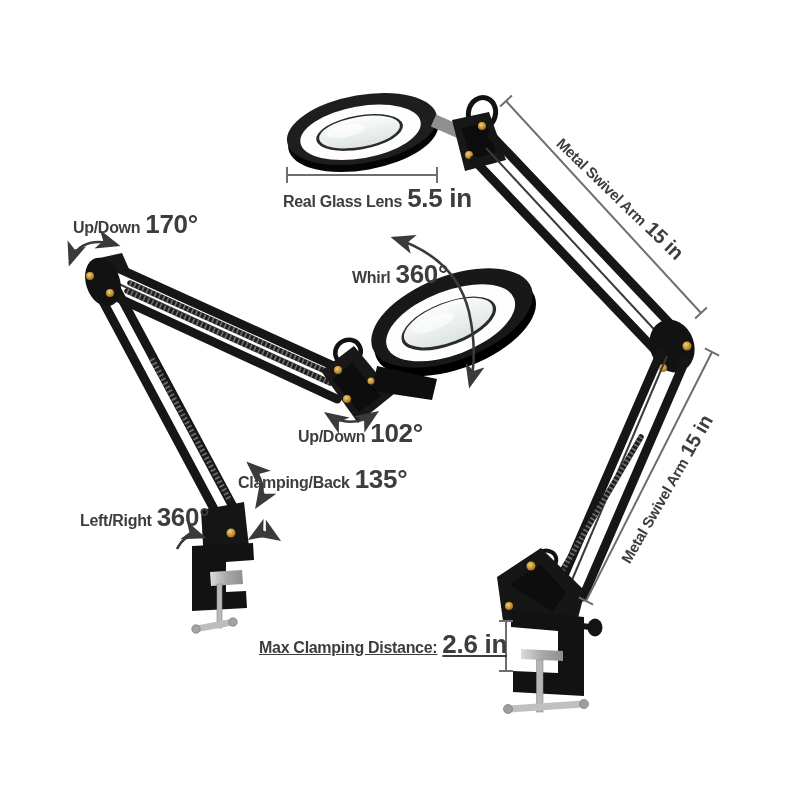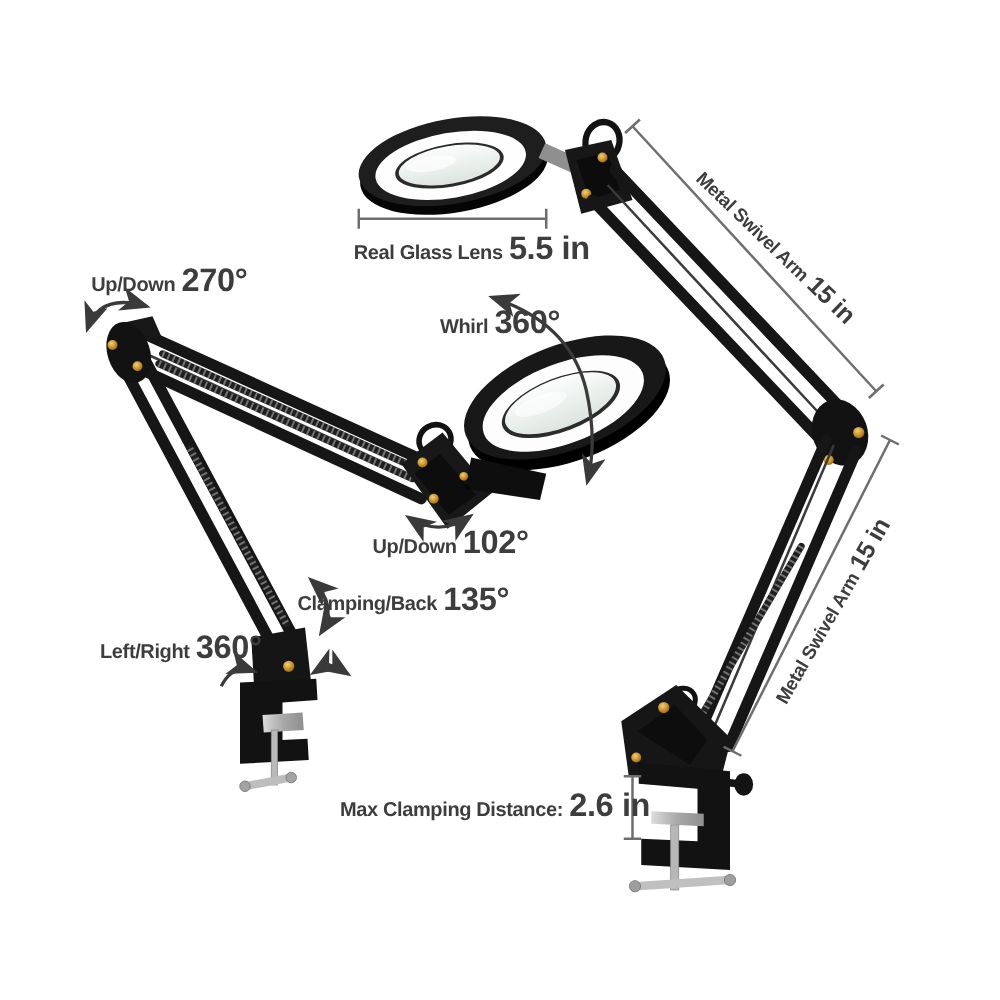"270°" span.val { text: 270 -> 170 }
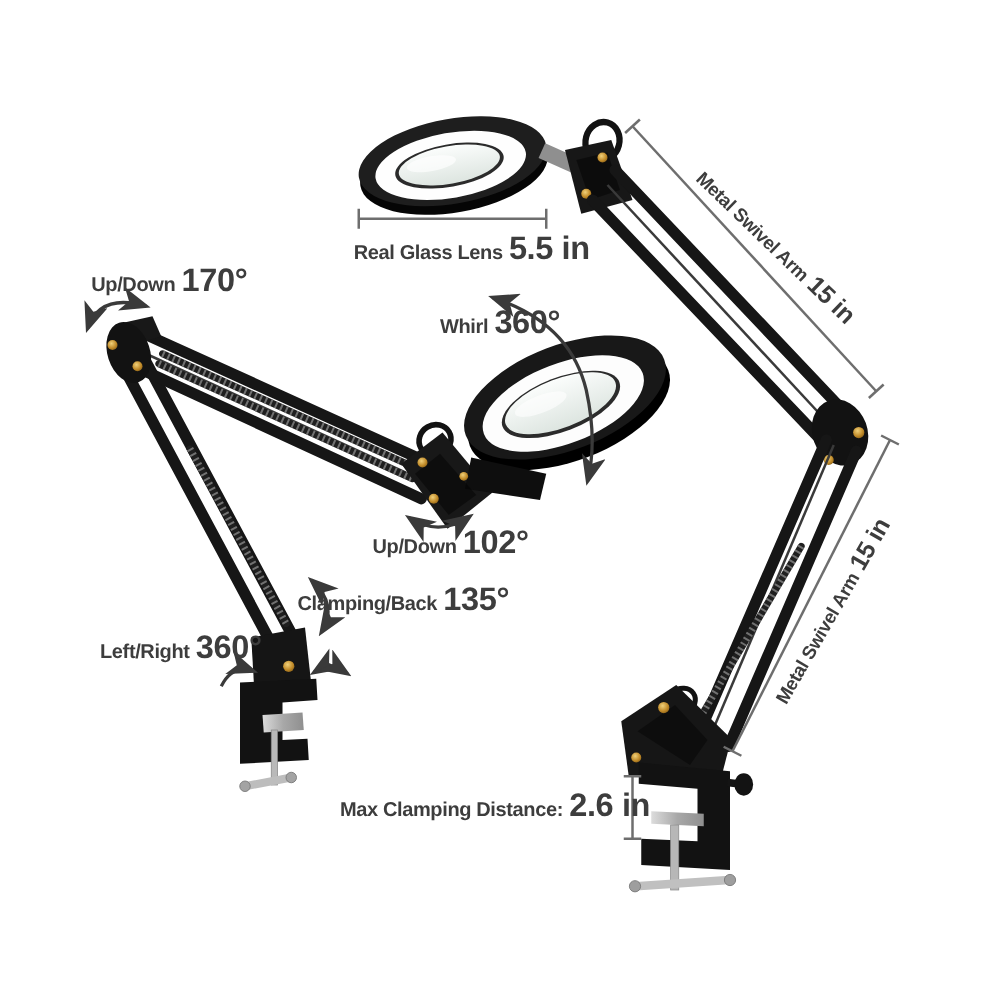"Whirl" div.ann { top: 242px -> 259px }
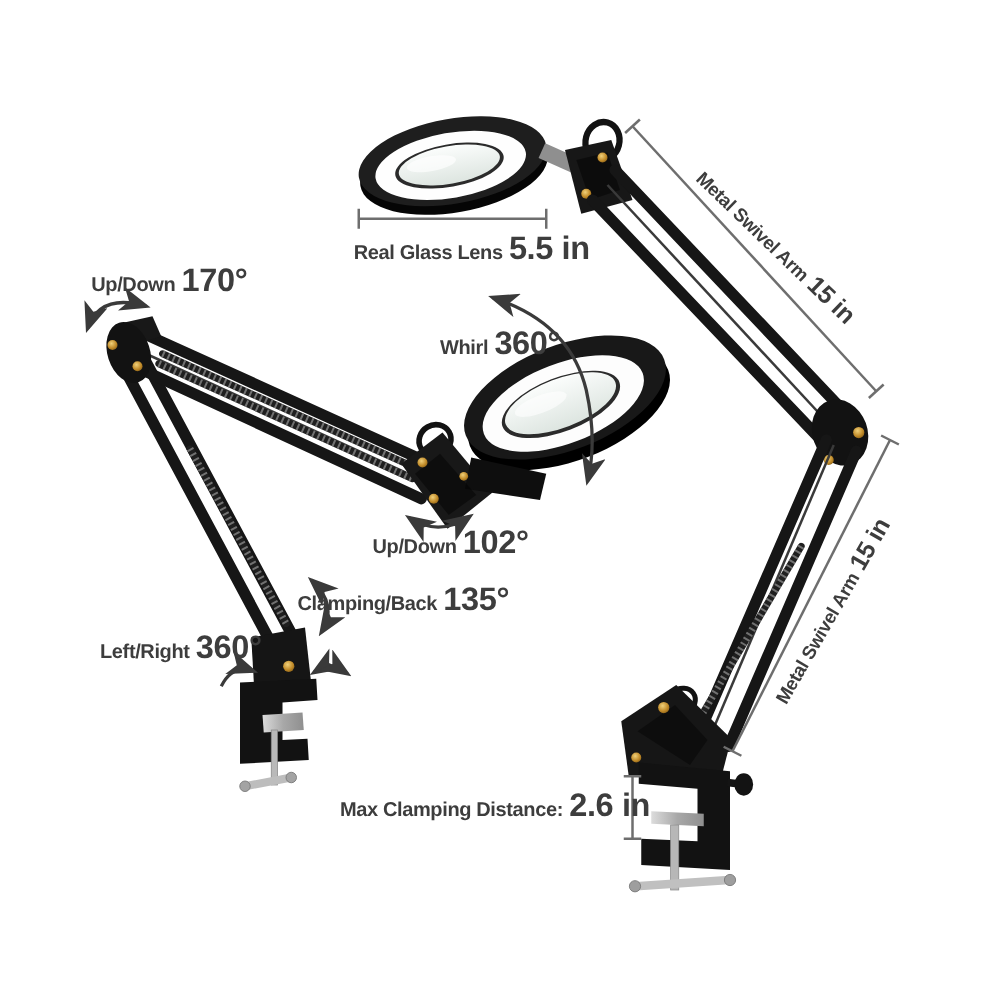"Max Clamping Distance:" div.ann { left: 272px -> 259px; text-decoration: none -> underline }
